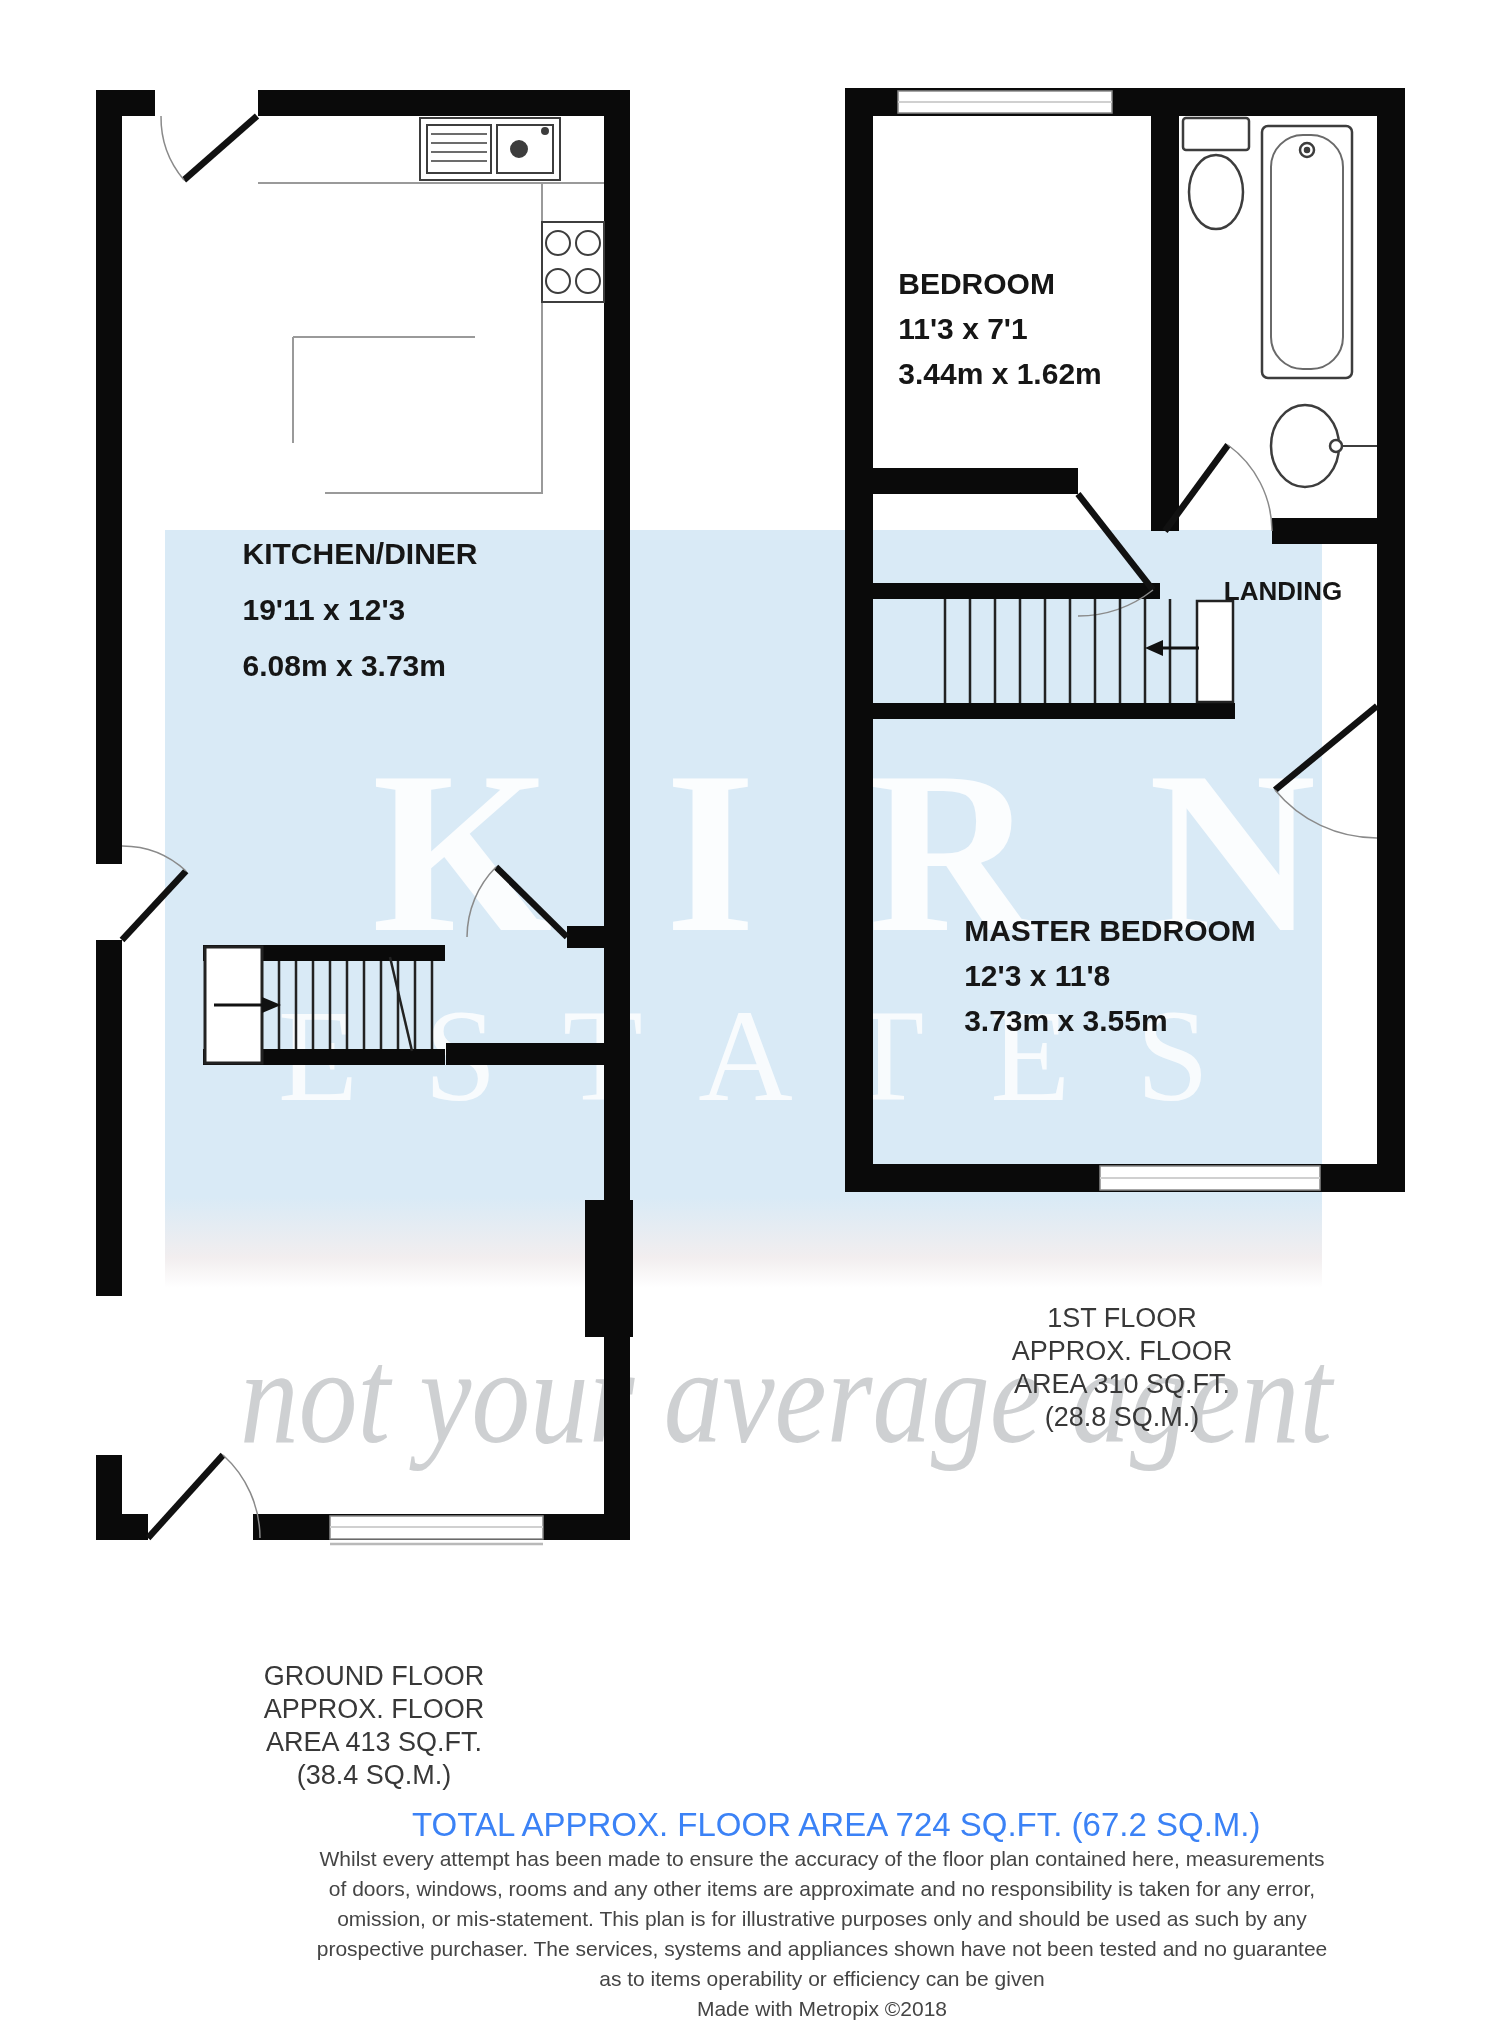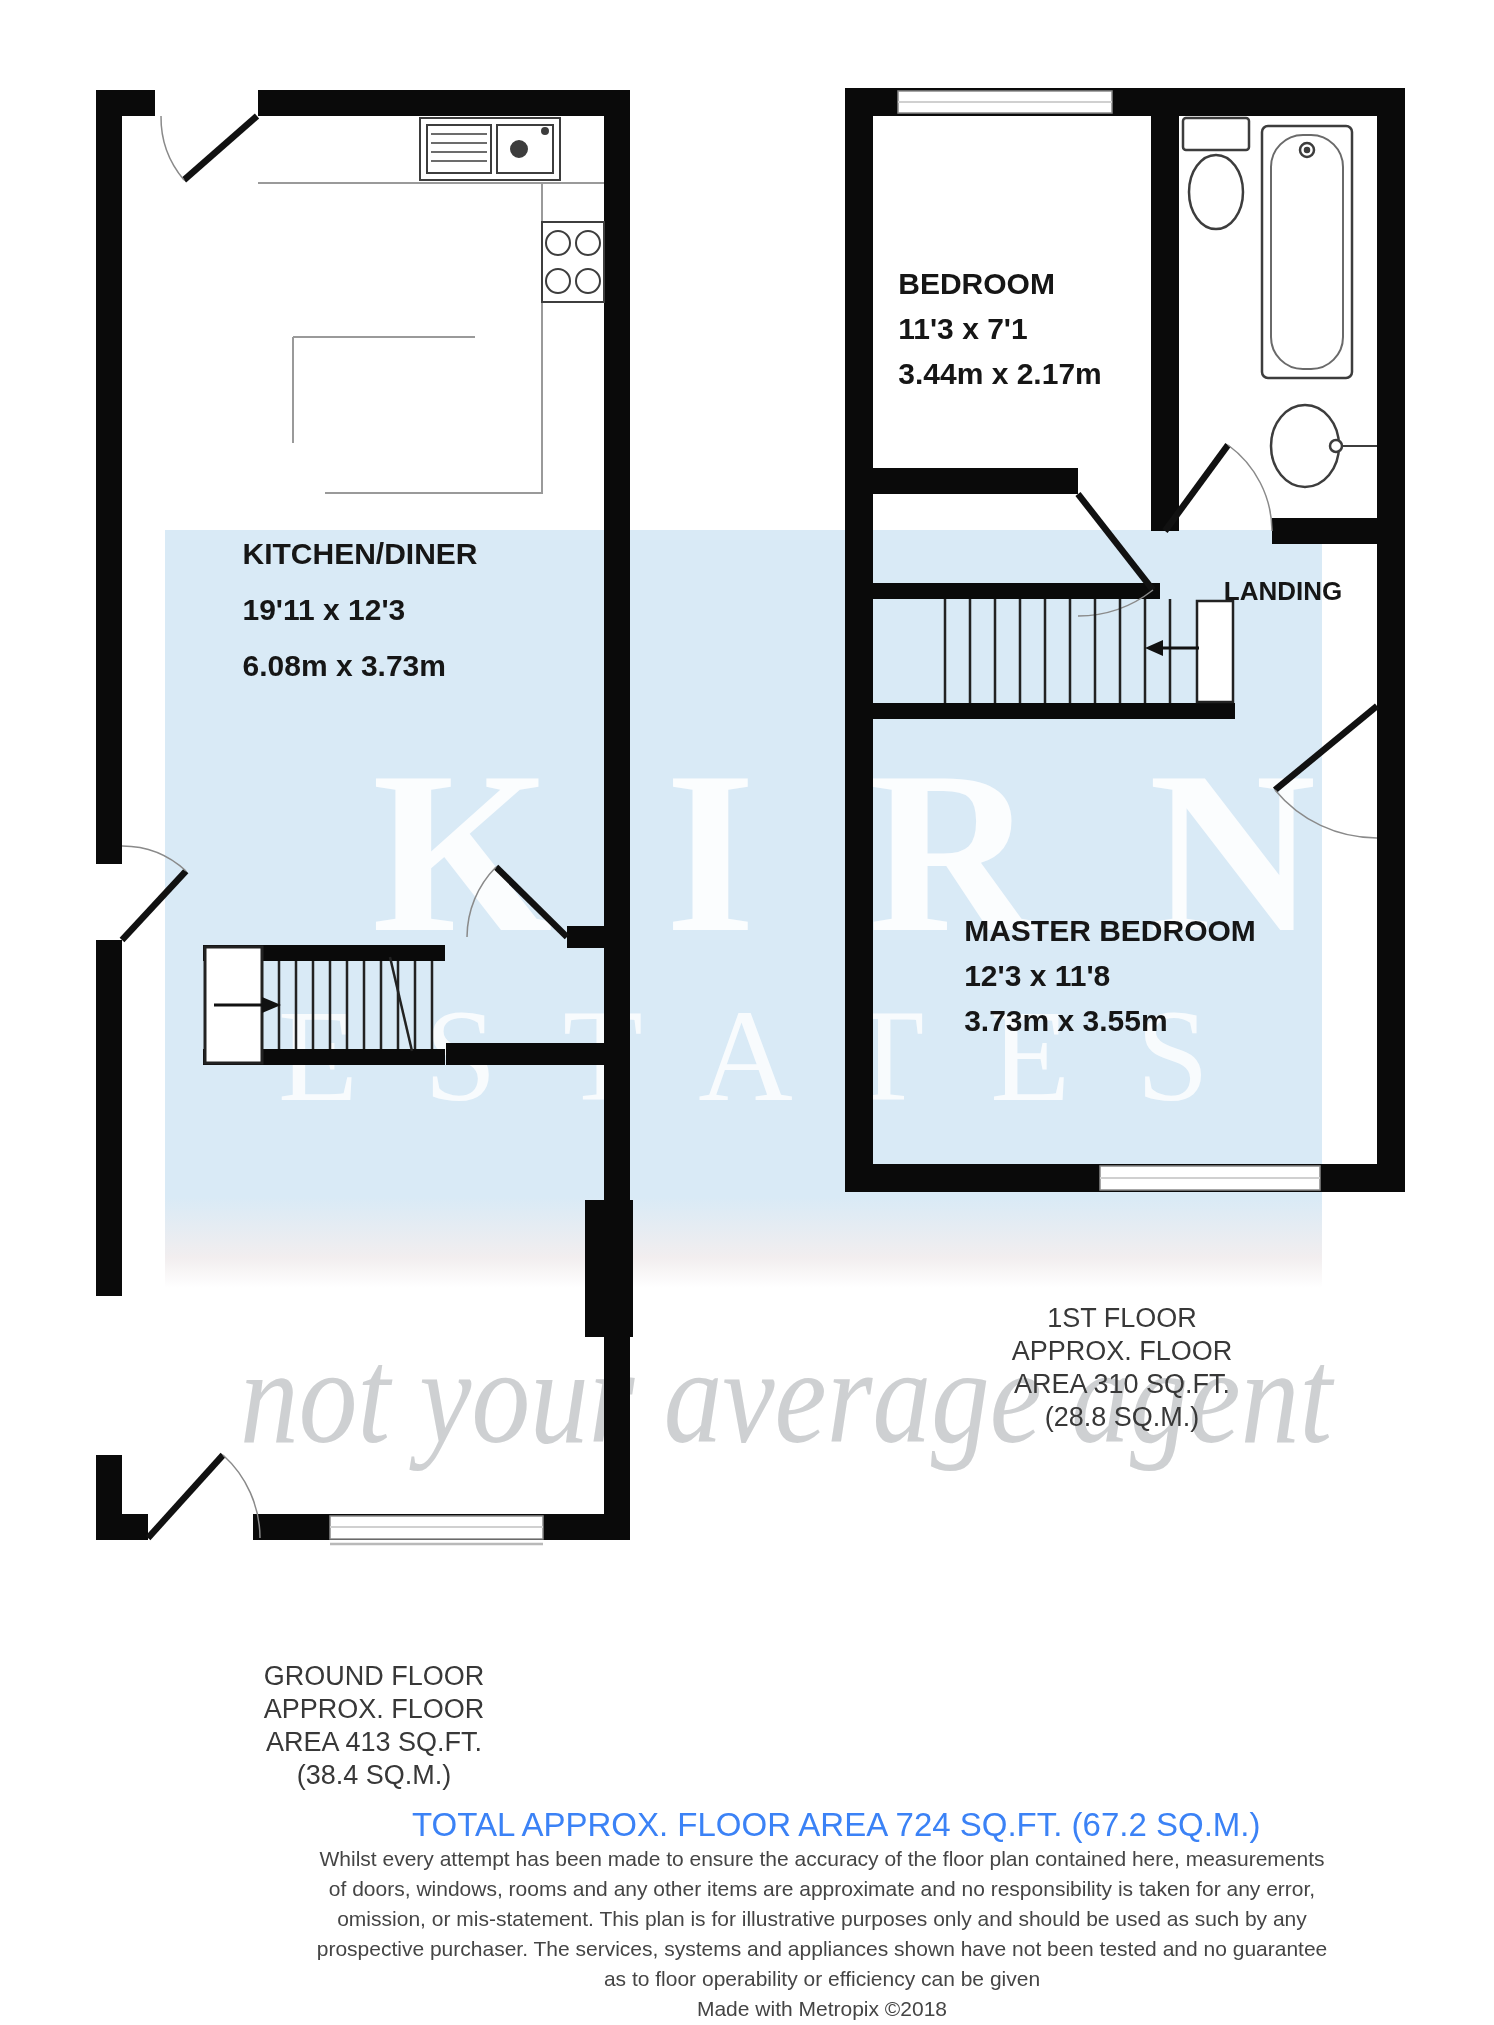"3.44m x 2.17m" div { text: 2.17m -> 1.62m }
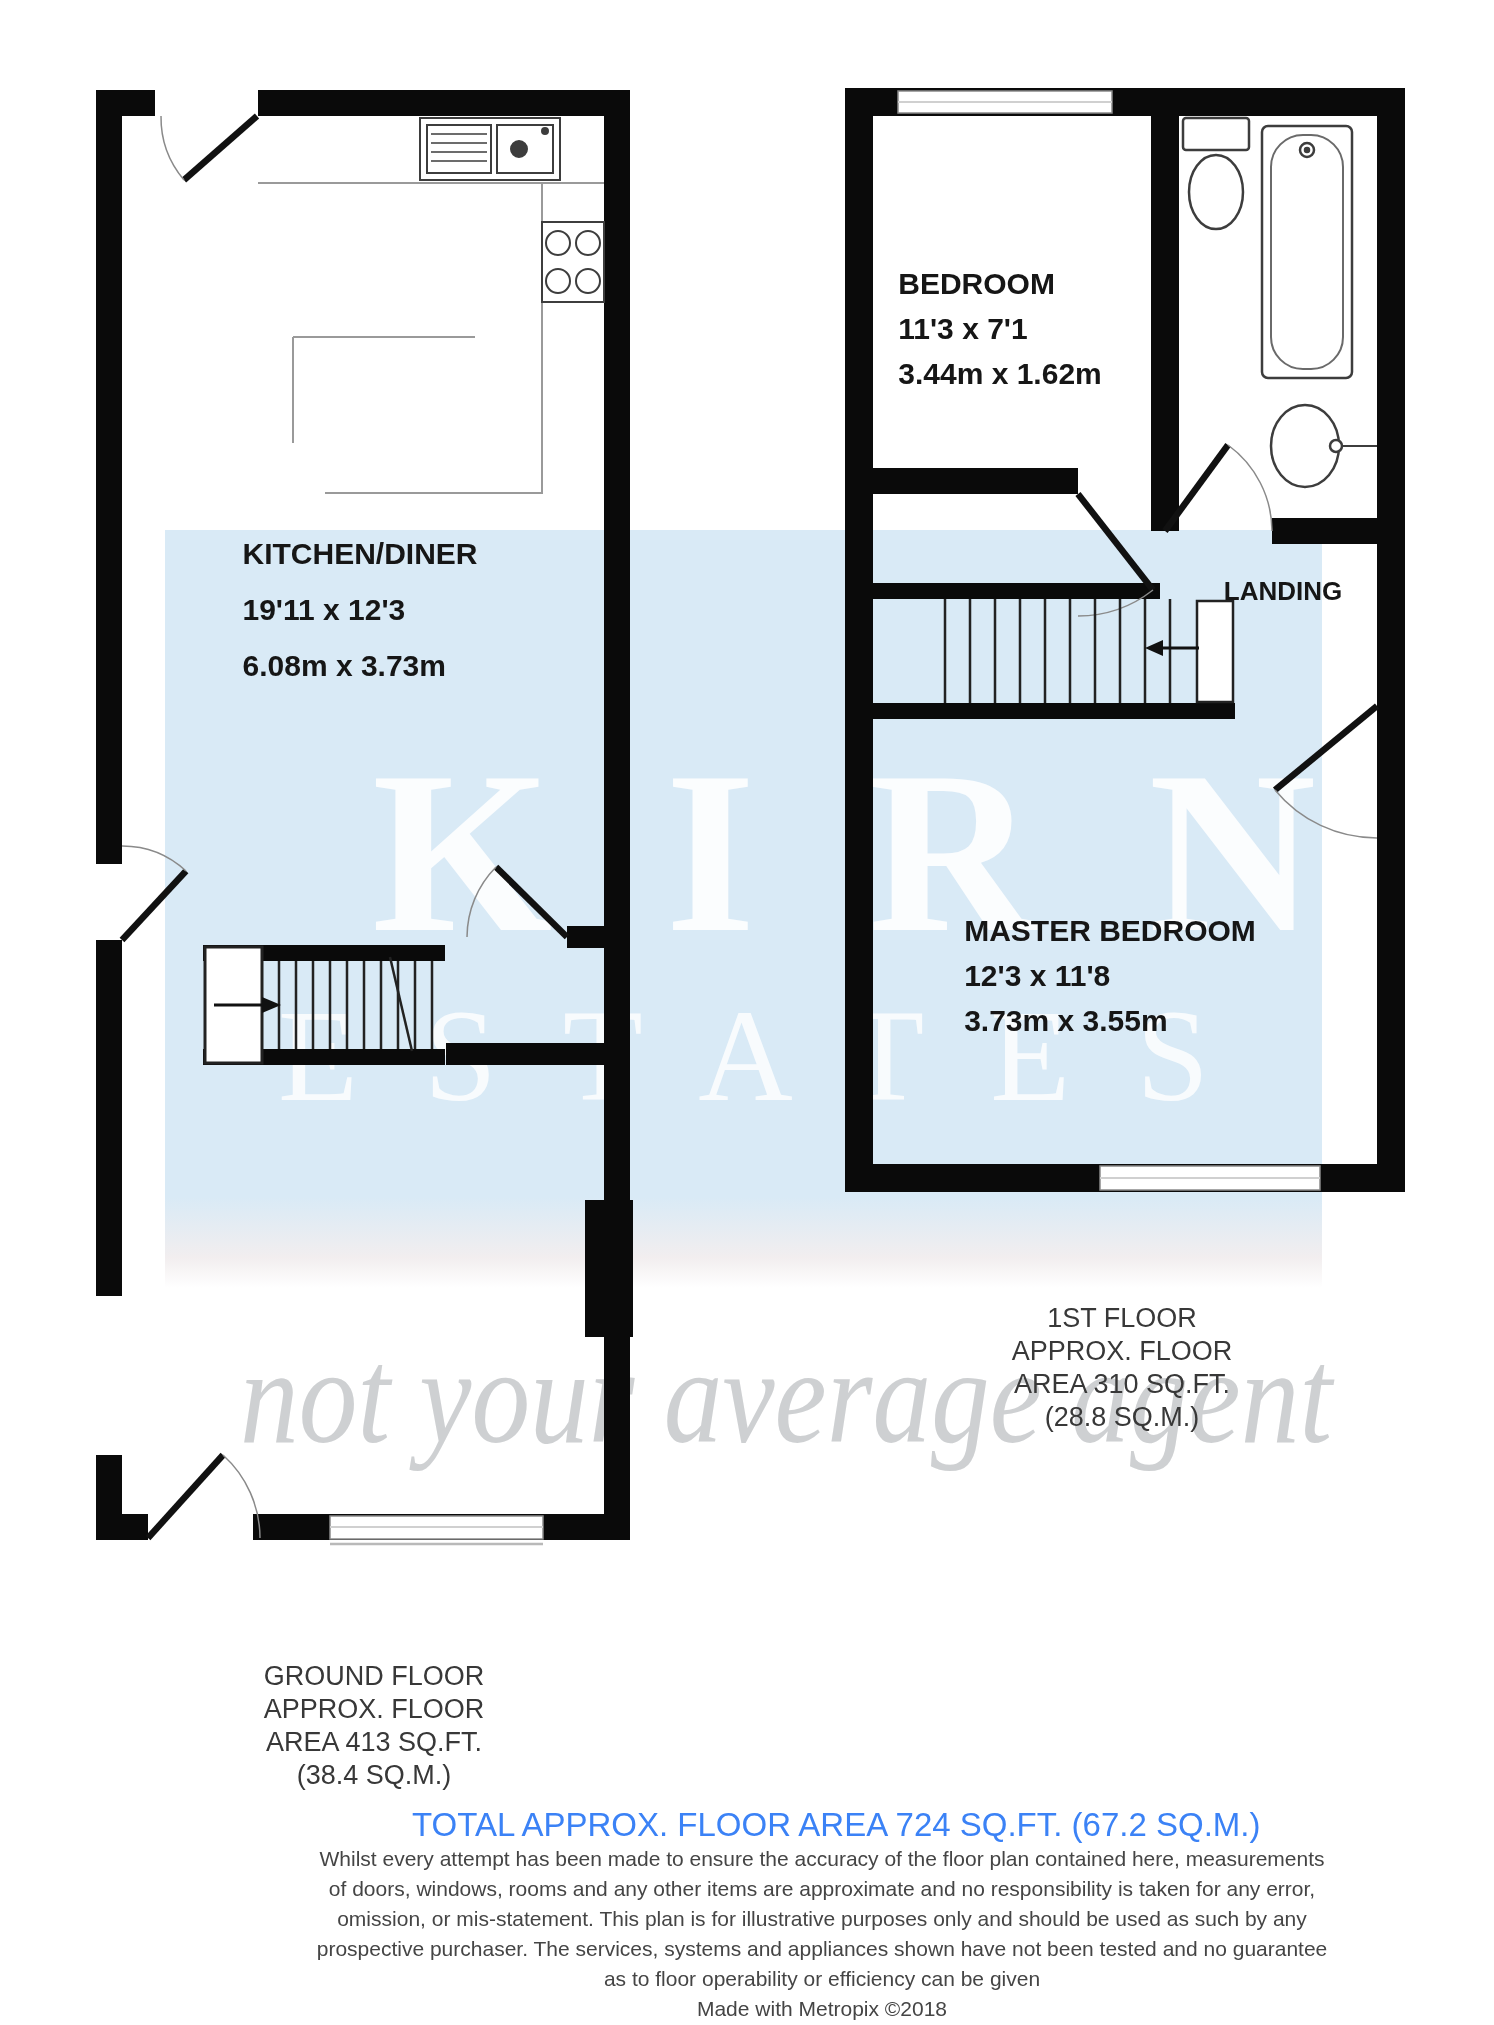"as to floor operability or" div { text: floor -> items }
